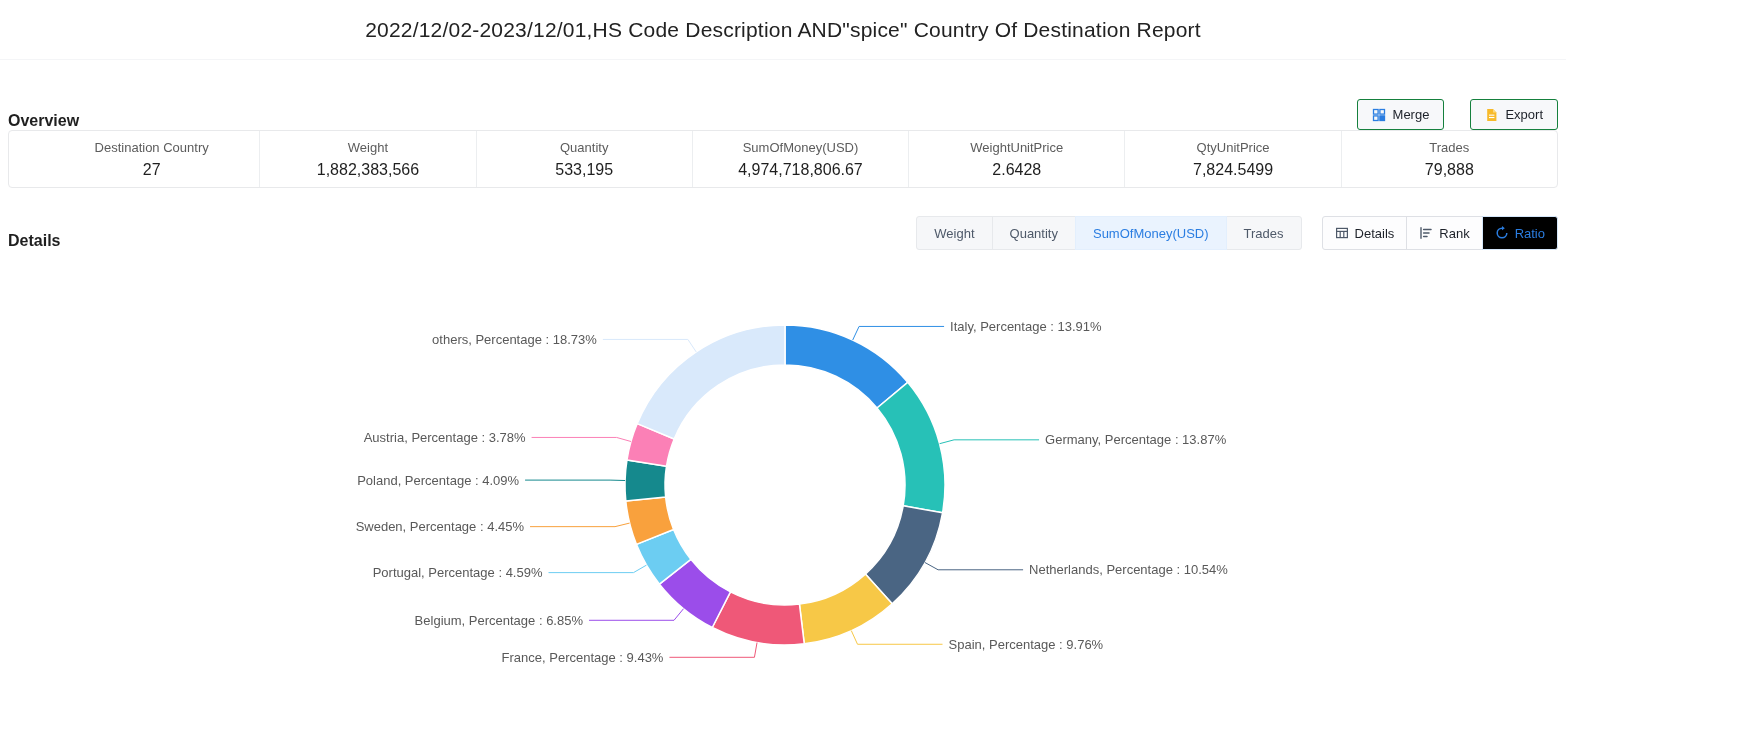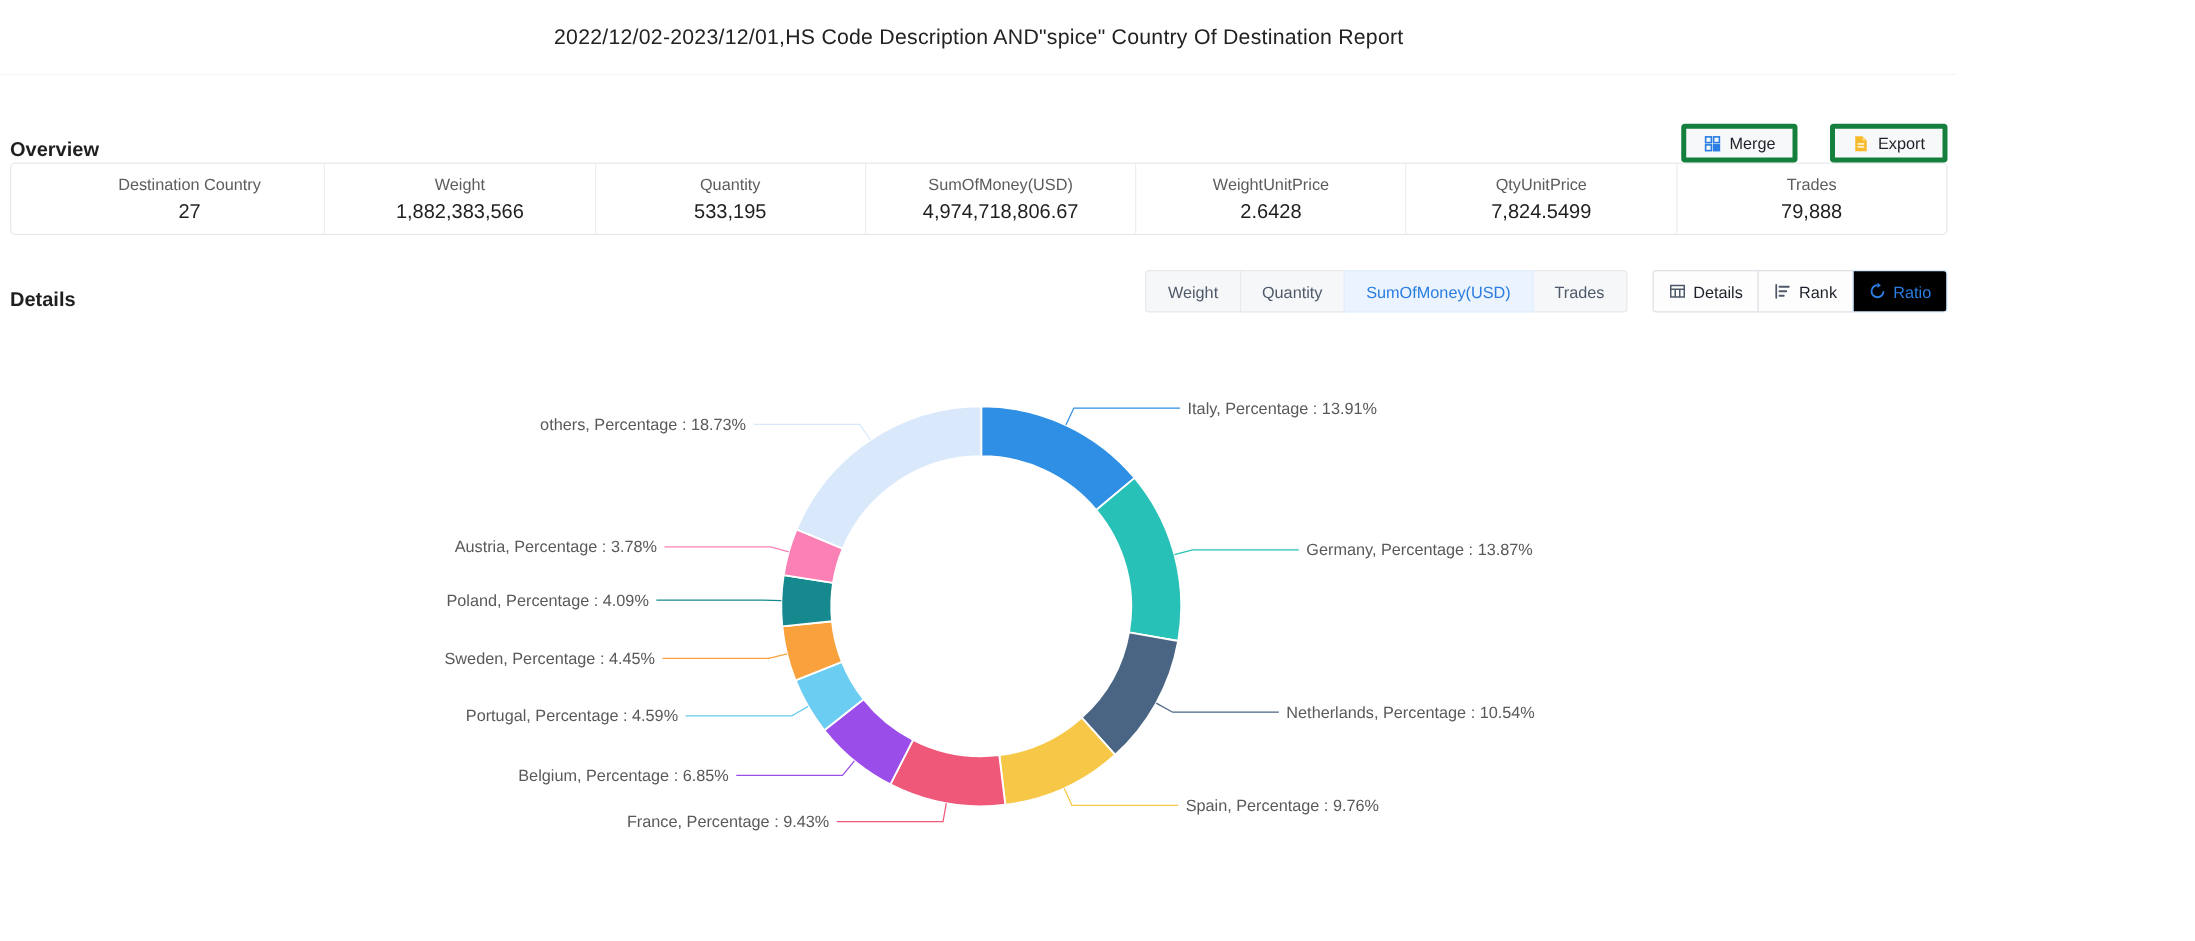"2022/12/02-2023/12/01,HS Code" .title { font-size: 17px -> 21px }
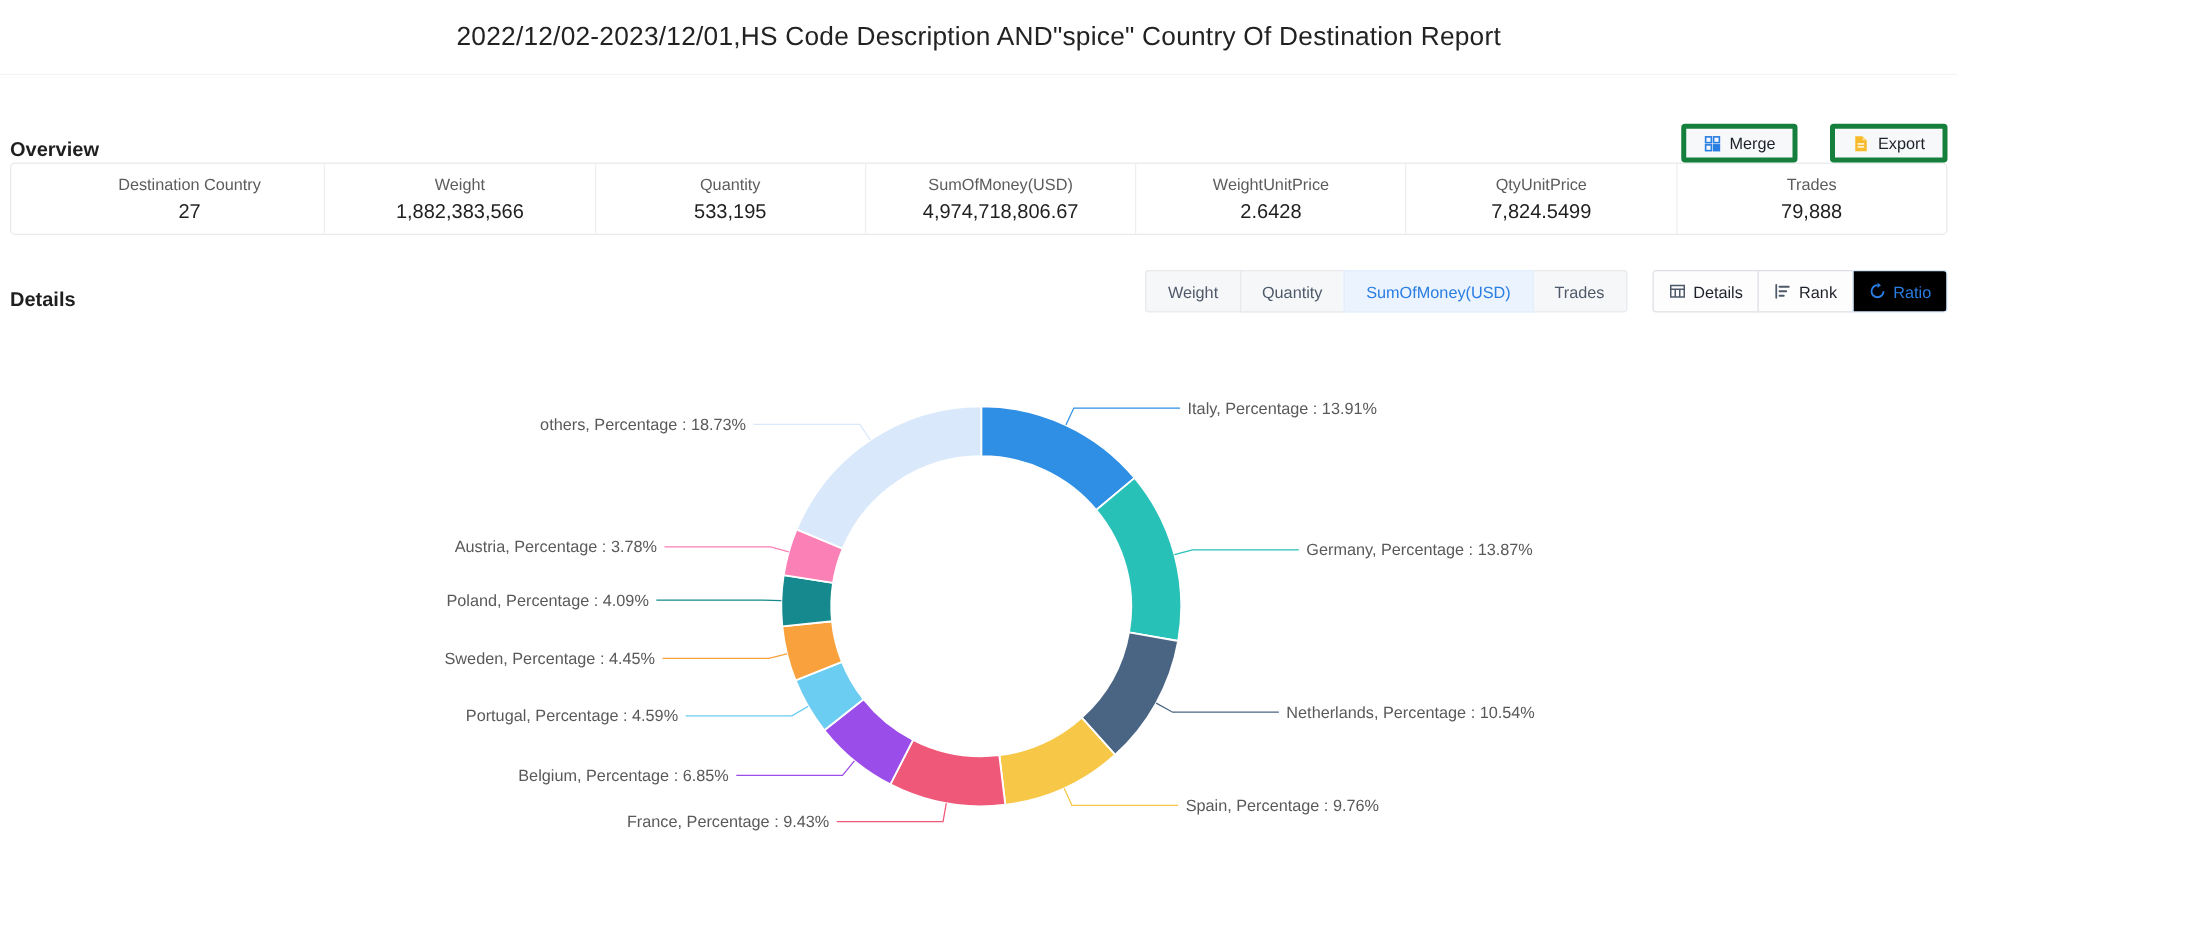"Merge" .btn { border: 4px solid #15803d -> 1px solid #15803d }
